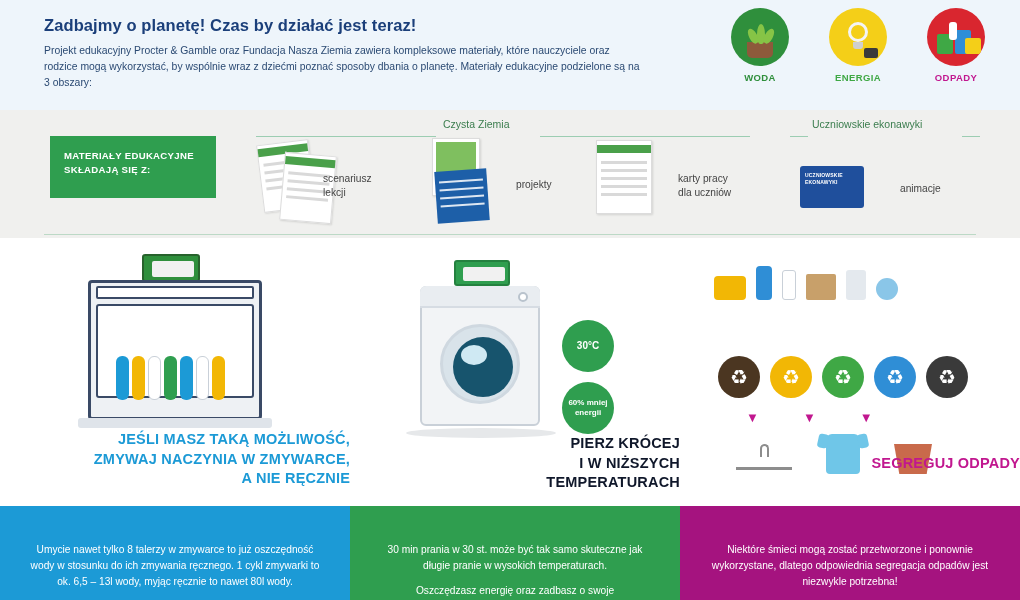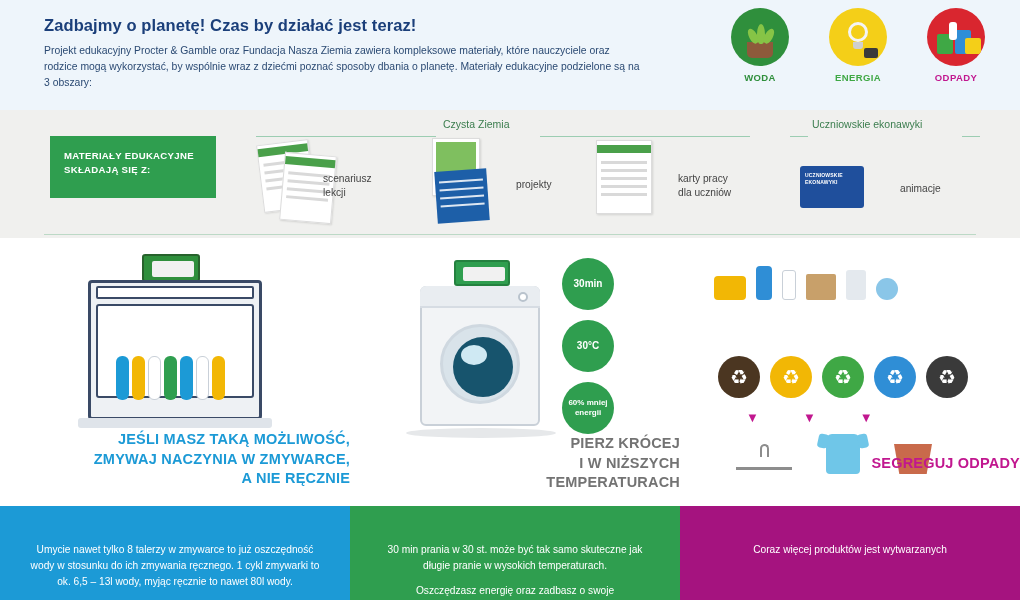"30min" div.badge { html: <div>30min</div> -> none }
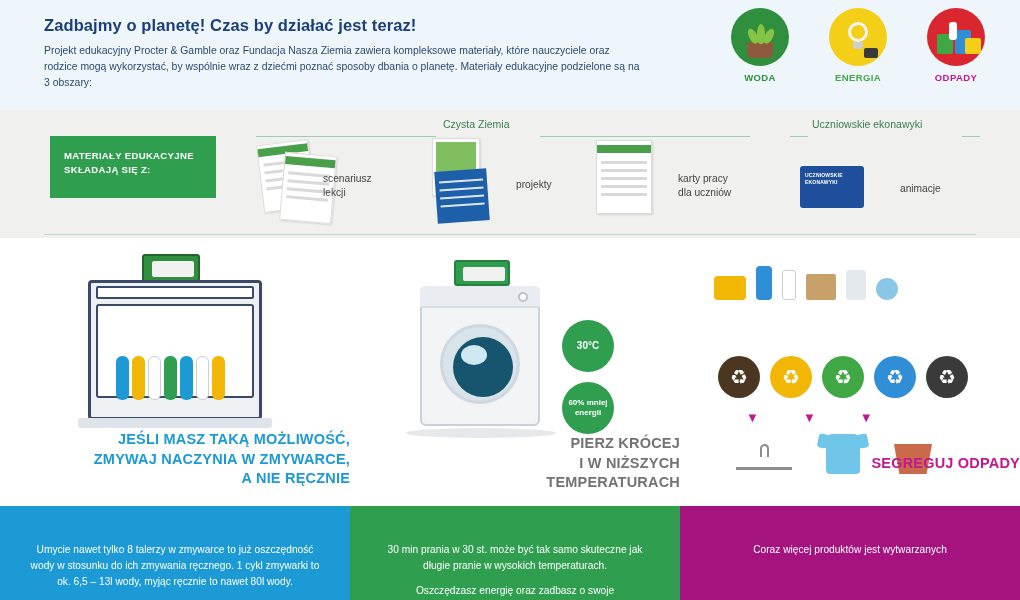"PIERZ KRÓCEJ" .h2c { color: #737373 -> #0f172a }
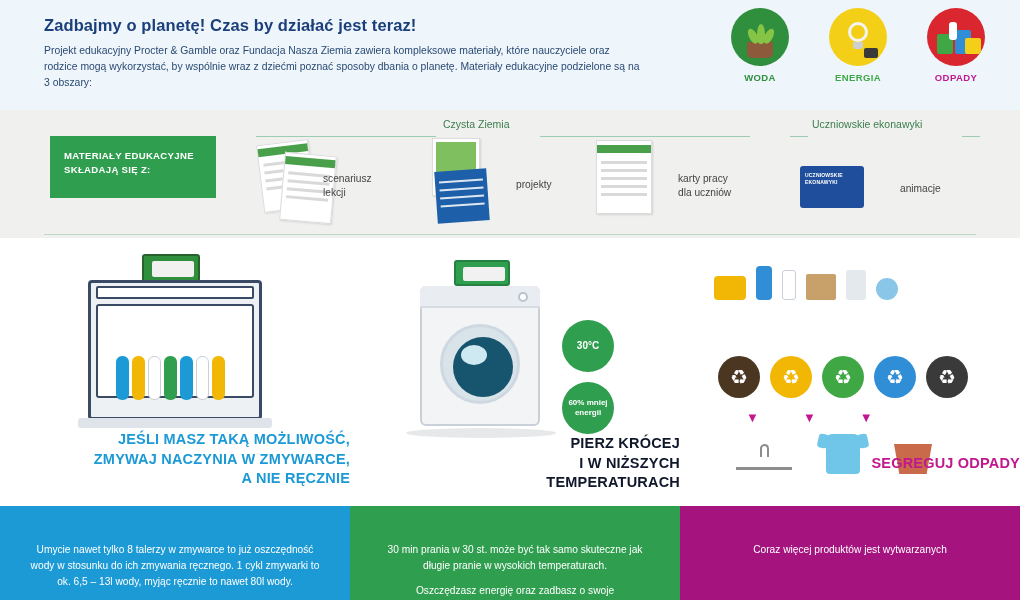"Niektóre śmieci mogą zostać przetworzone" p { html: none -> <p>Niektóre śmieci mogą zostać przetworzone i ponownie wykorzystane, dlatego odpowiednia segregacja odpadów jest niezwykle potrzebna!</p> }
